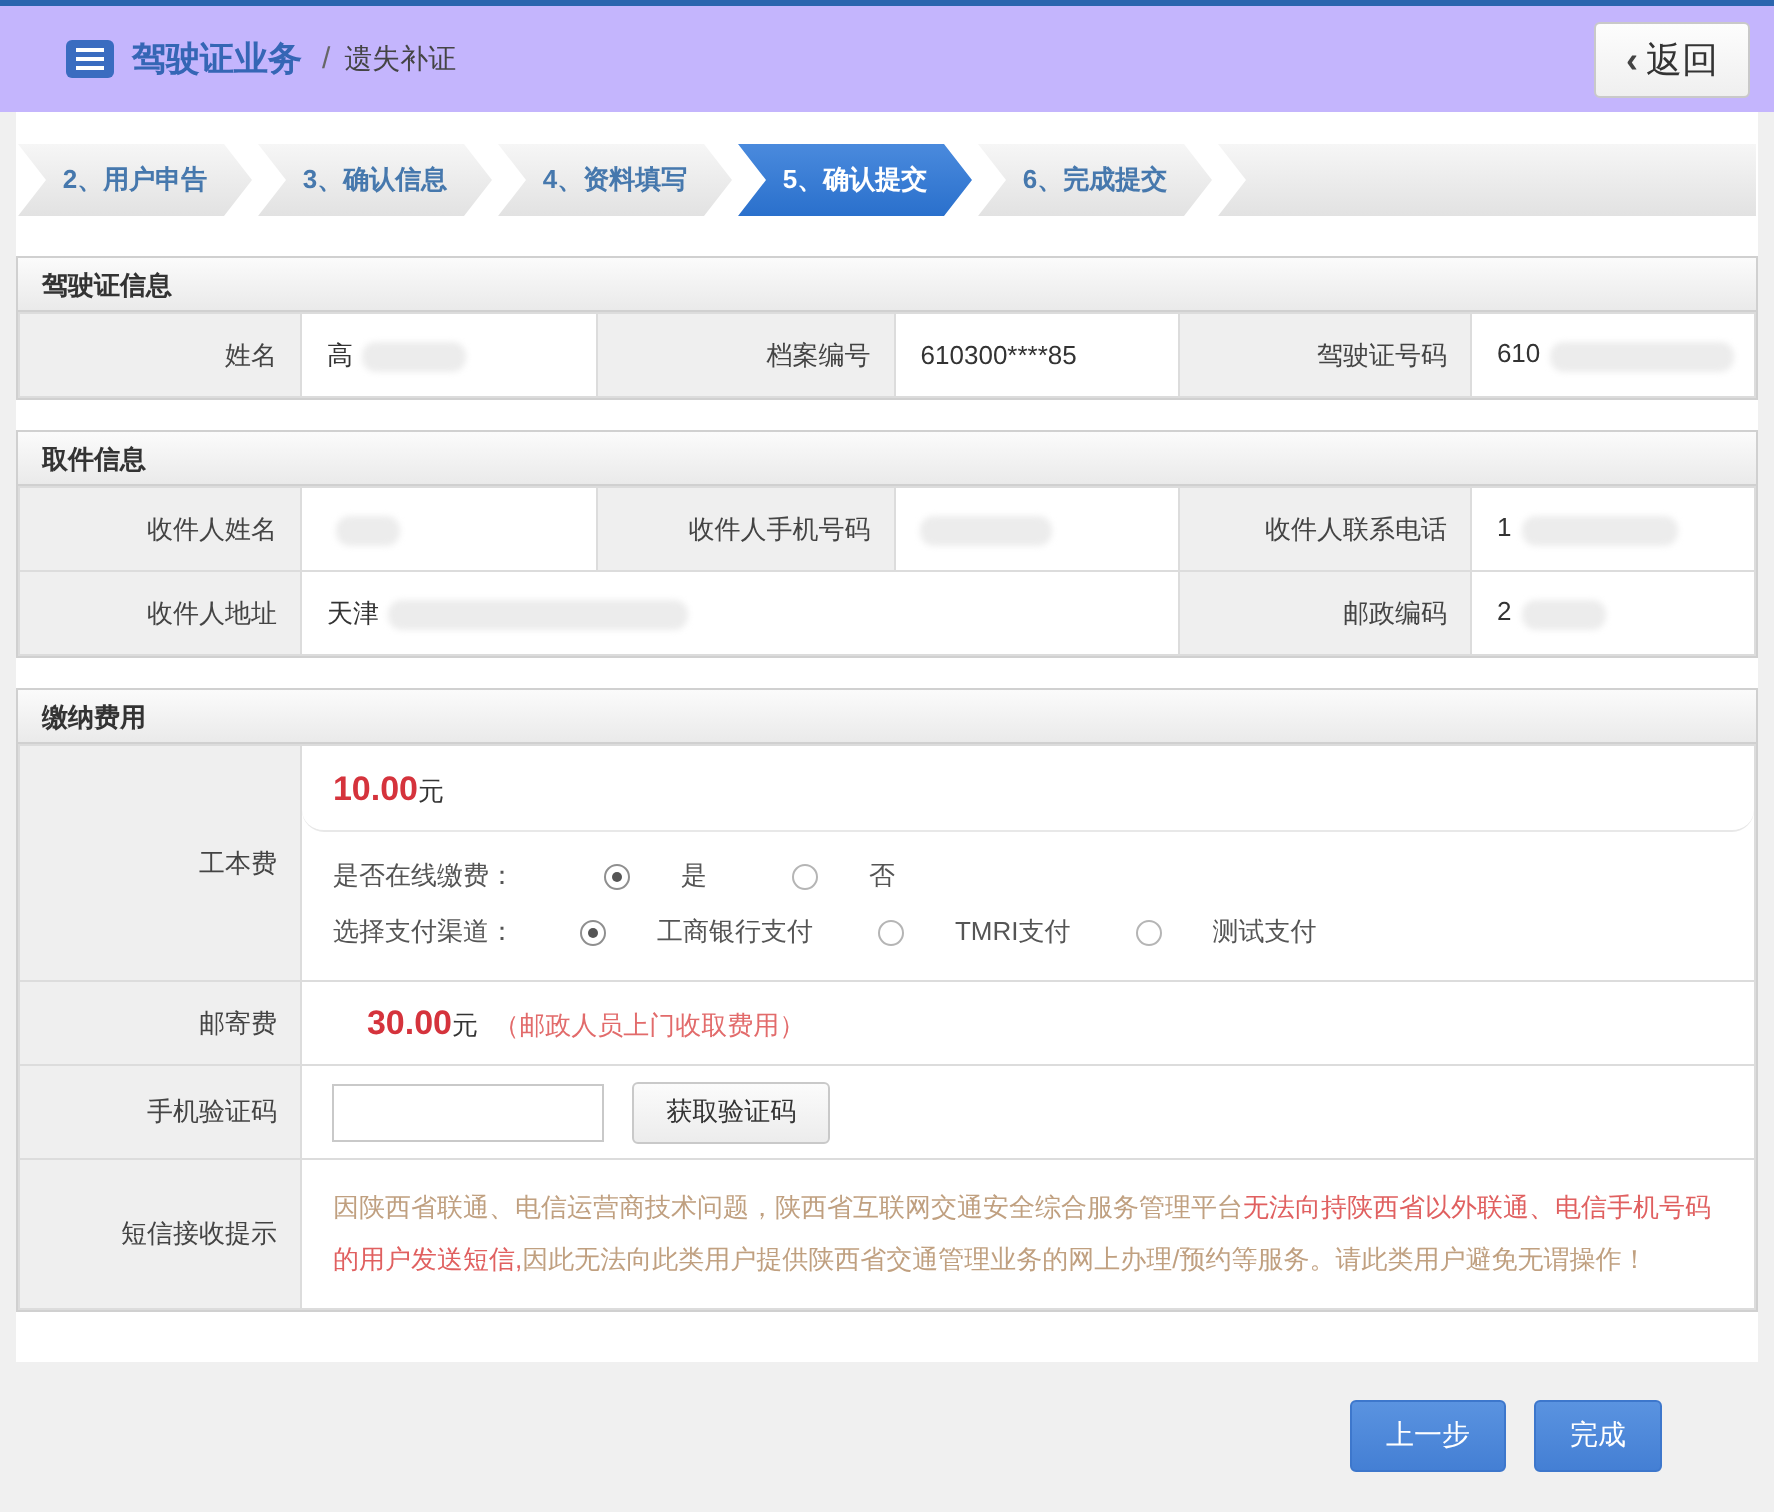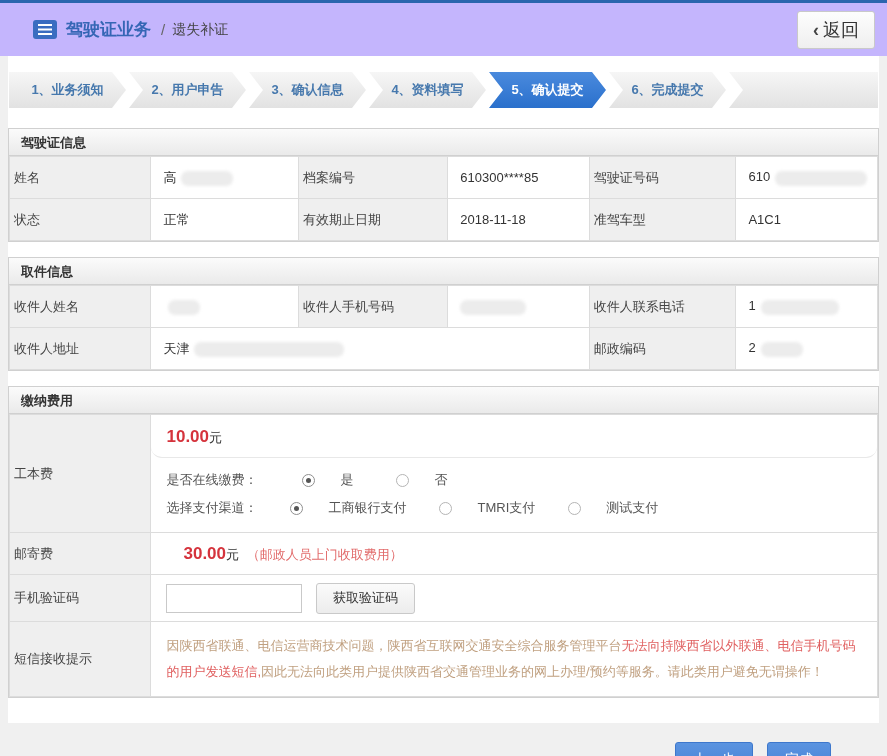"1、业务须知" div.step { html: <div> <span>1、业务须知</span> </div> -> none }
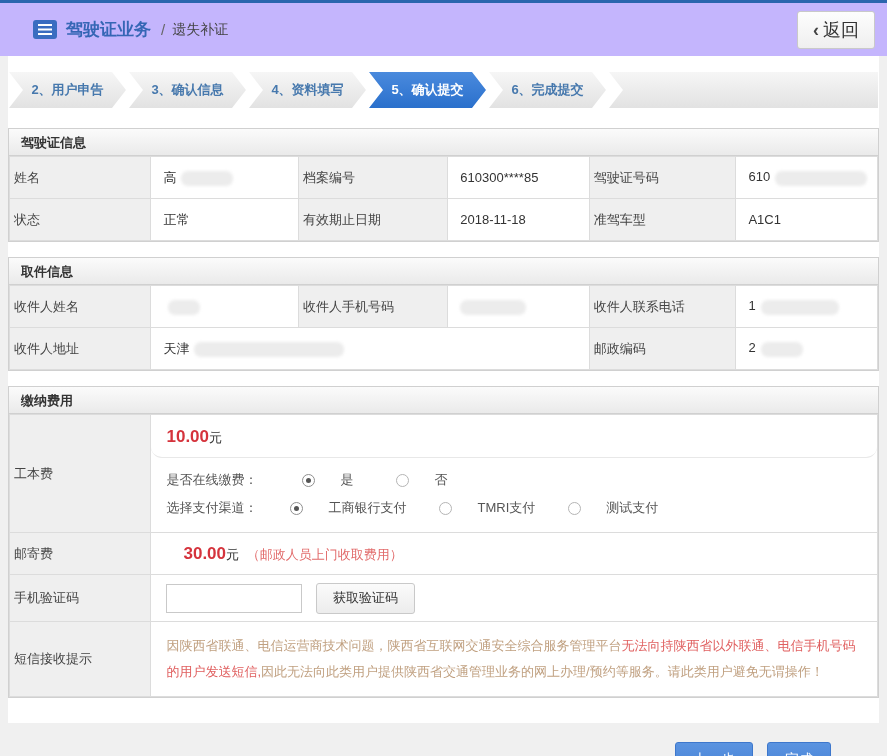"姓名" td.lbl { text-align: none -> right }
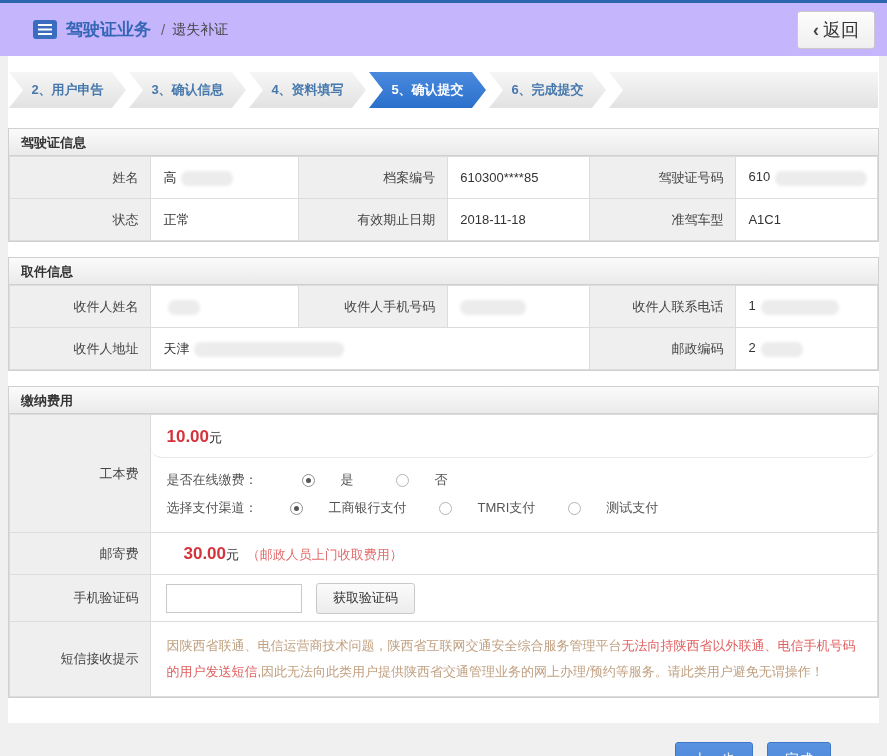"状态" tr { html: <tr> <td>状态</td> <td>正常</td> <td>有效期止日期</td> <td>2018-11-18</td> <td>准驾车型</td> <td>A1C1</td> </tr> -> none }
